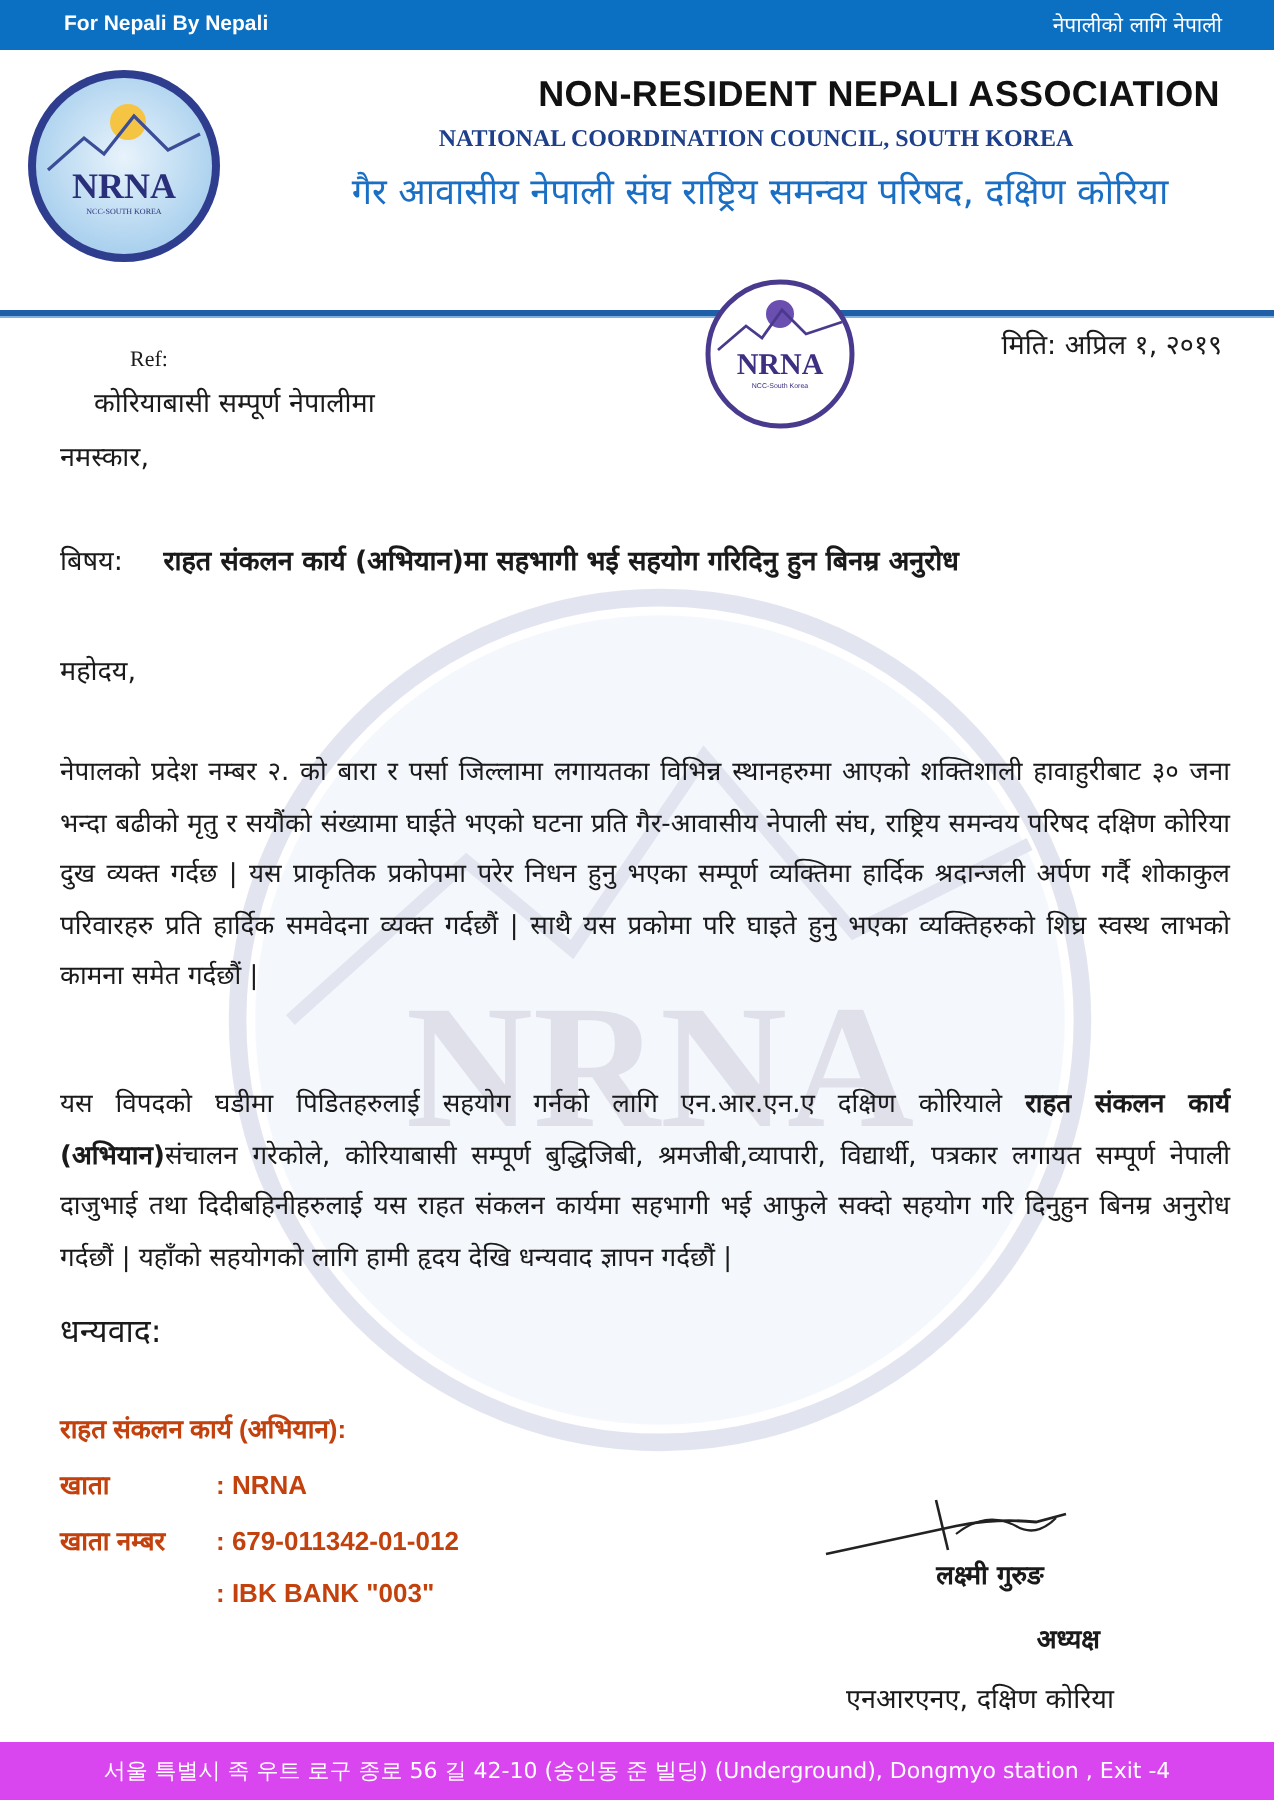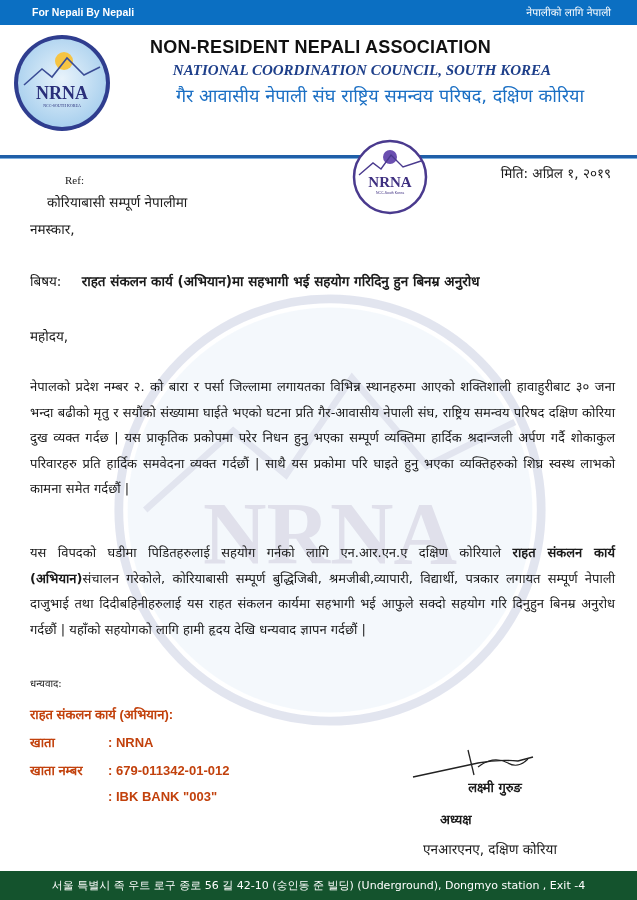"NON-RESIDENT NEPALI ASSOCIATION" .h1 { text-align: left -> right }
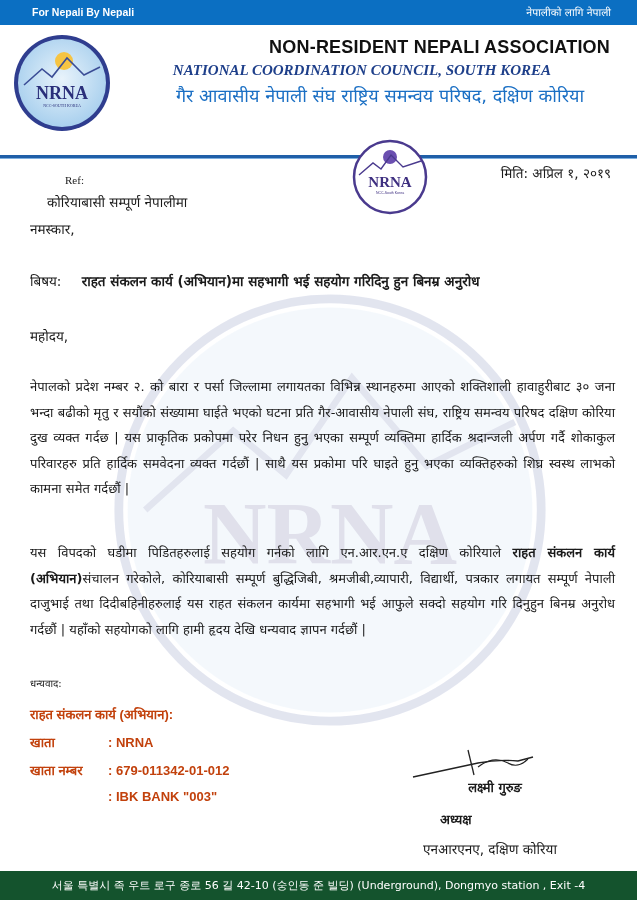"NATIONAL COORDINATION COUNCIL, SOUTH" .h2 { font-size: 15px -> 12px; font-style: italic -> none; left: 112px -> 128px }
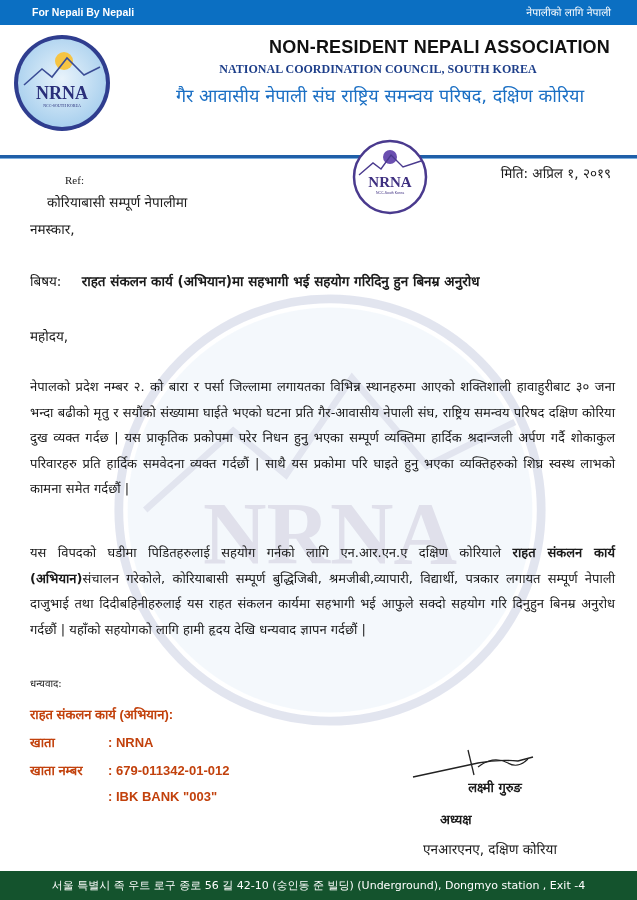"धन्यवाद:" .thanks { font-size: 10px -> 16px; top: 676px -> 654px }
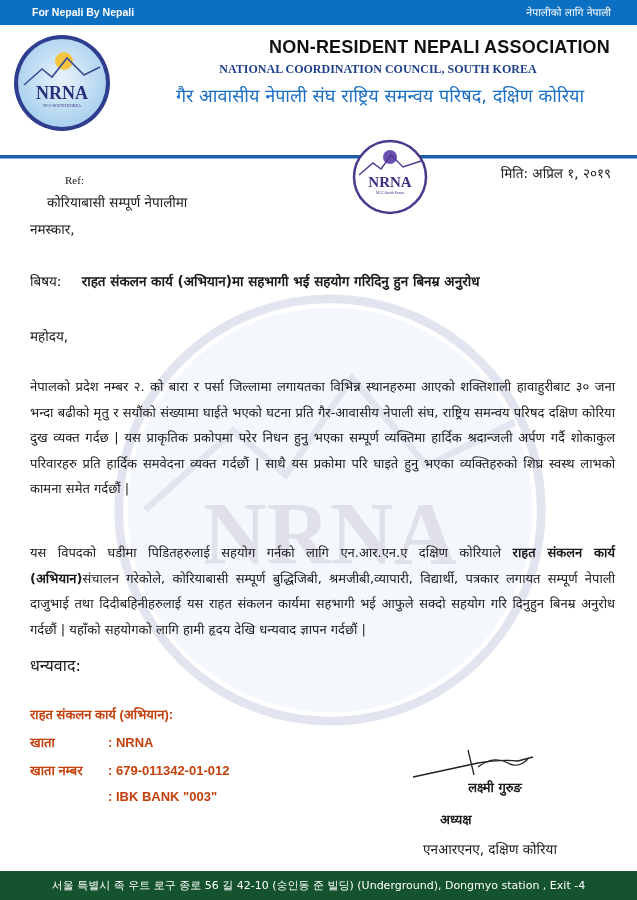"अध्यक्ष" .sigrole { text-align: left -> right }
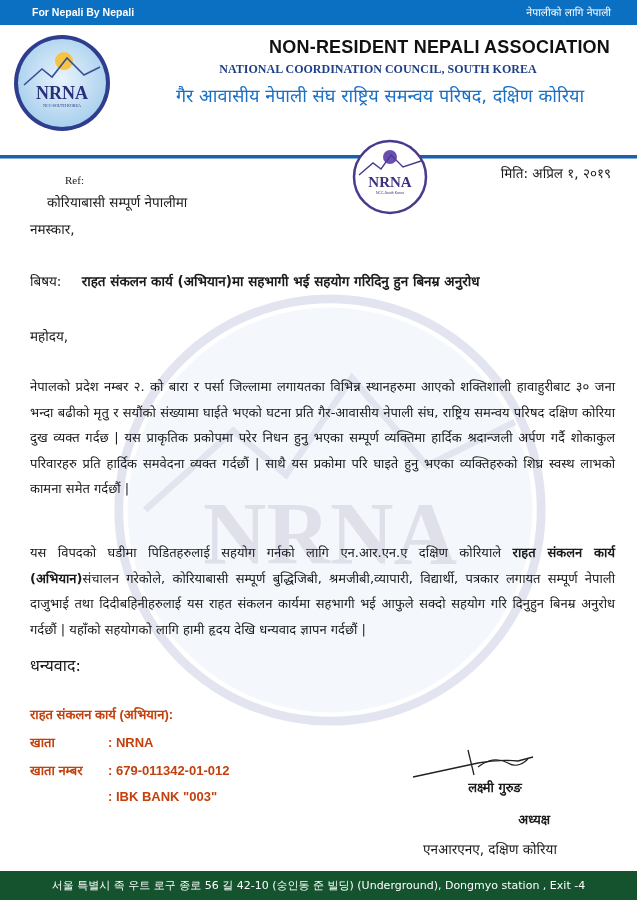"서울 특별시 족 우트 로구" .footer { background: #14532d -> #d946ef }
